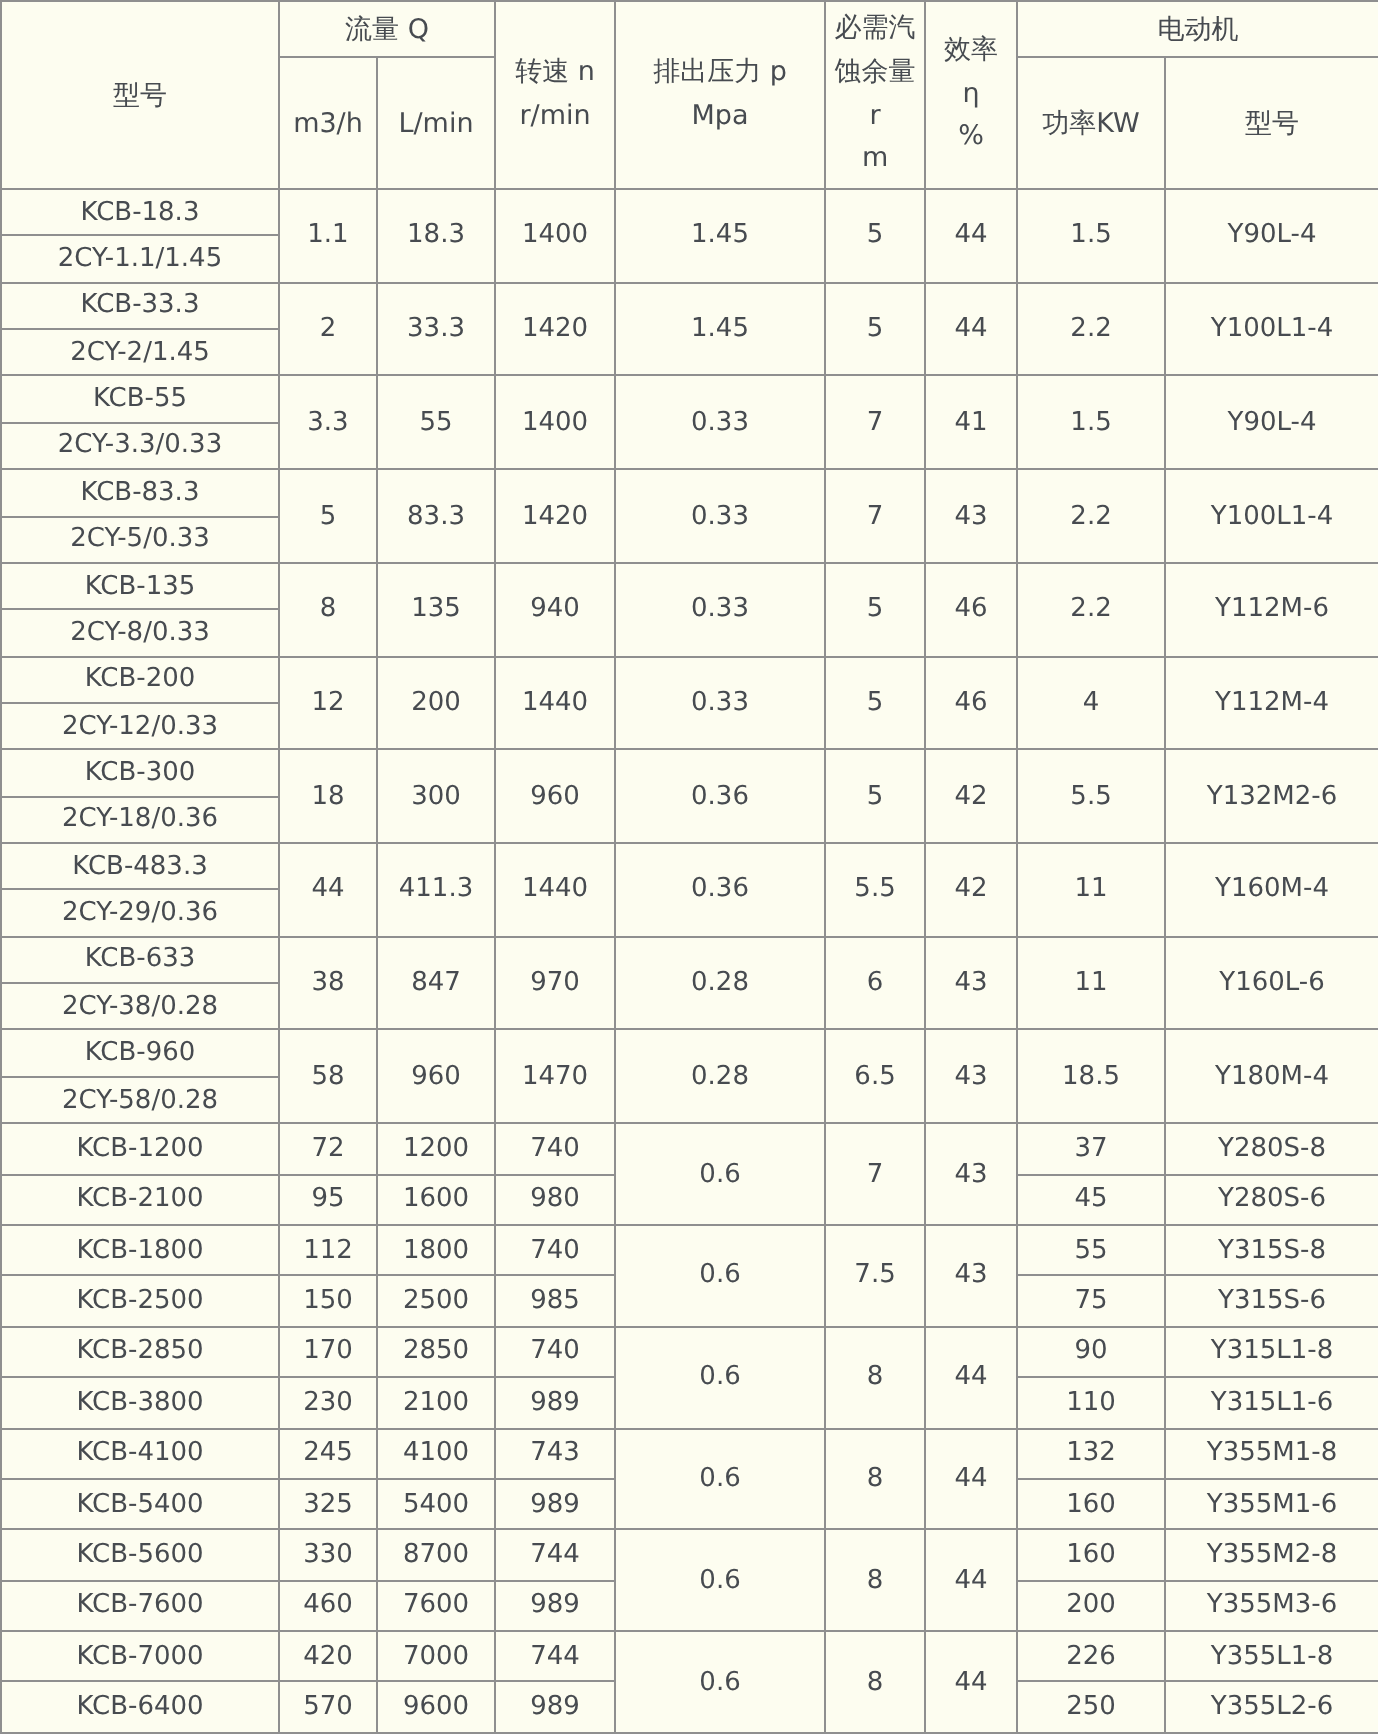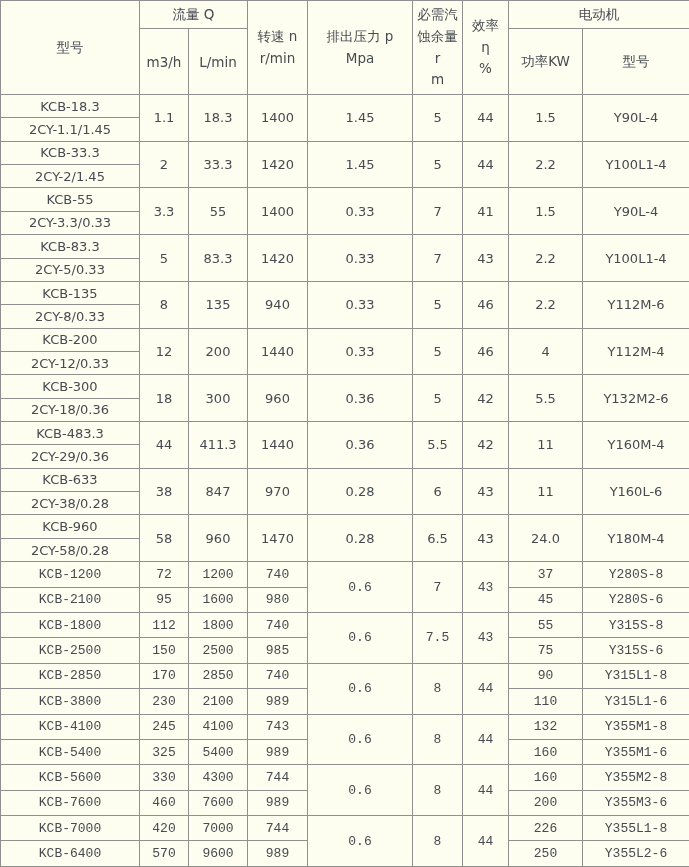"24.0" td { text: 24.0 -> 18.5 }
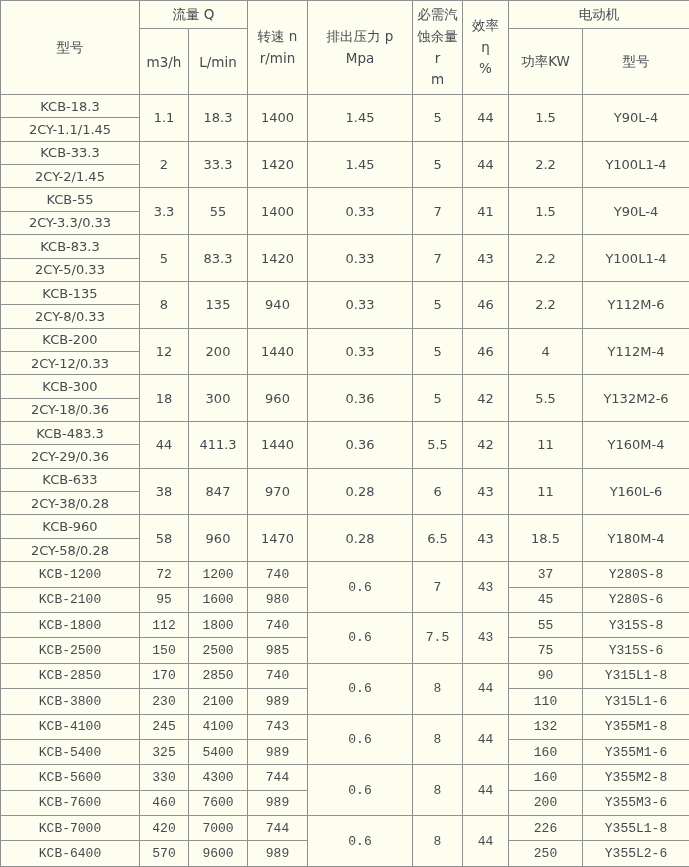"KCB-1200" tr.single-row { font-family: Liberation Mono, monospace -> none }
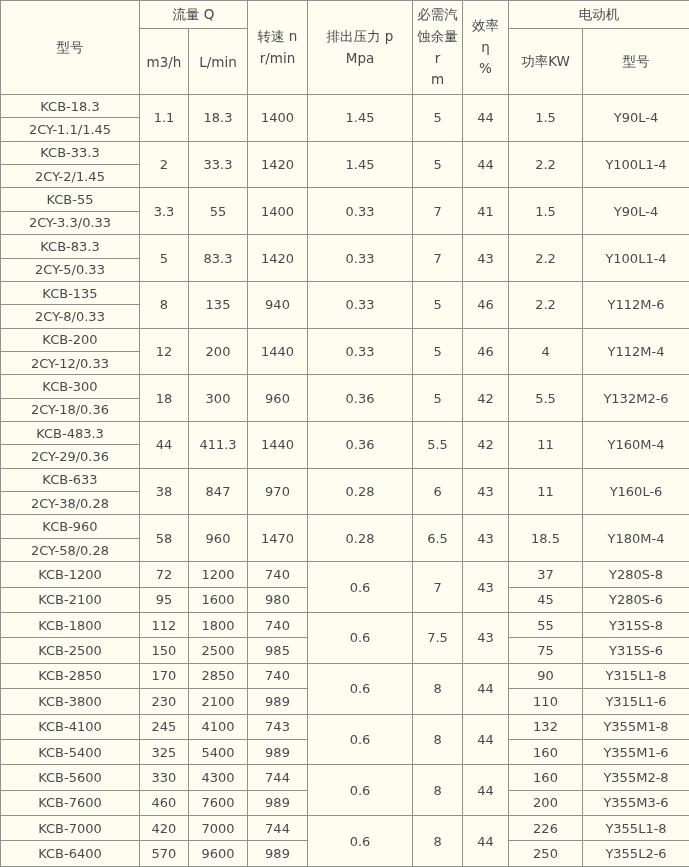"4300" td { text: 4300 -> 8700 }
